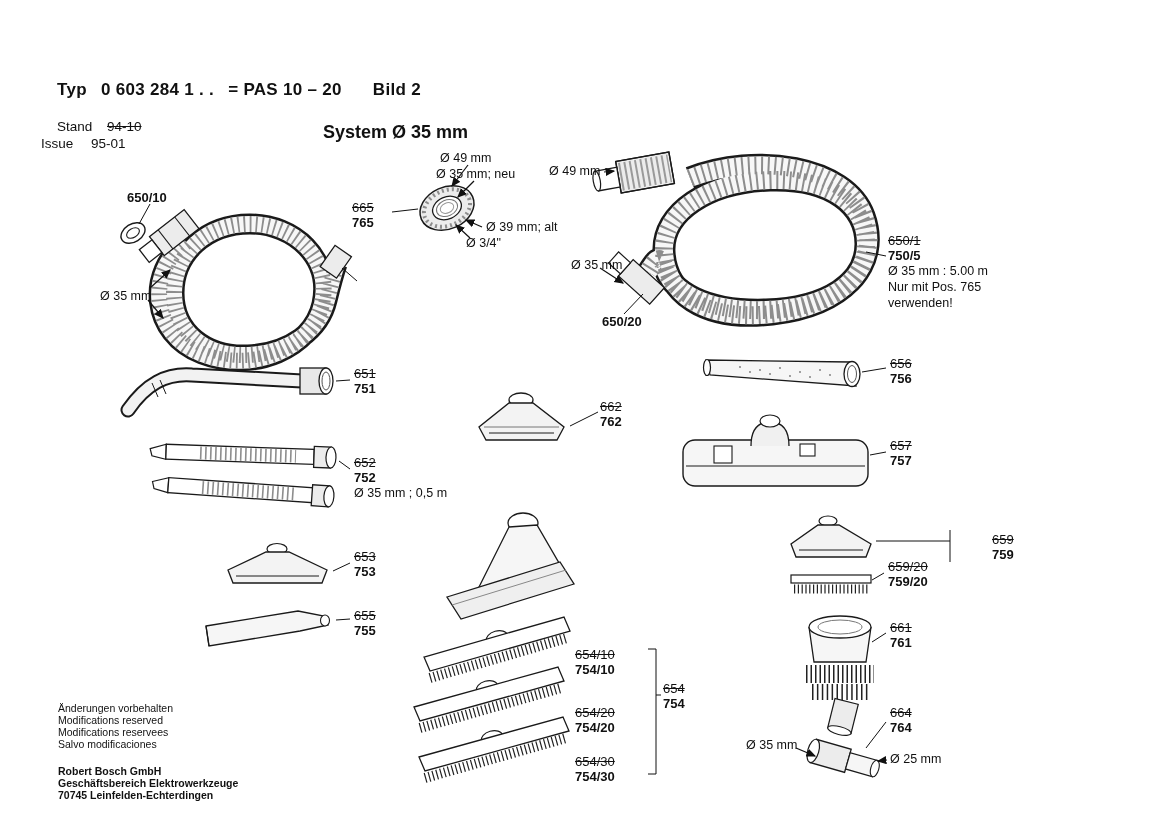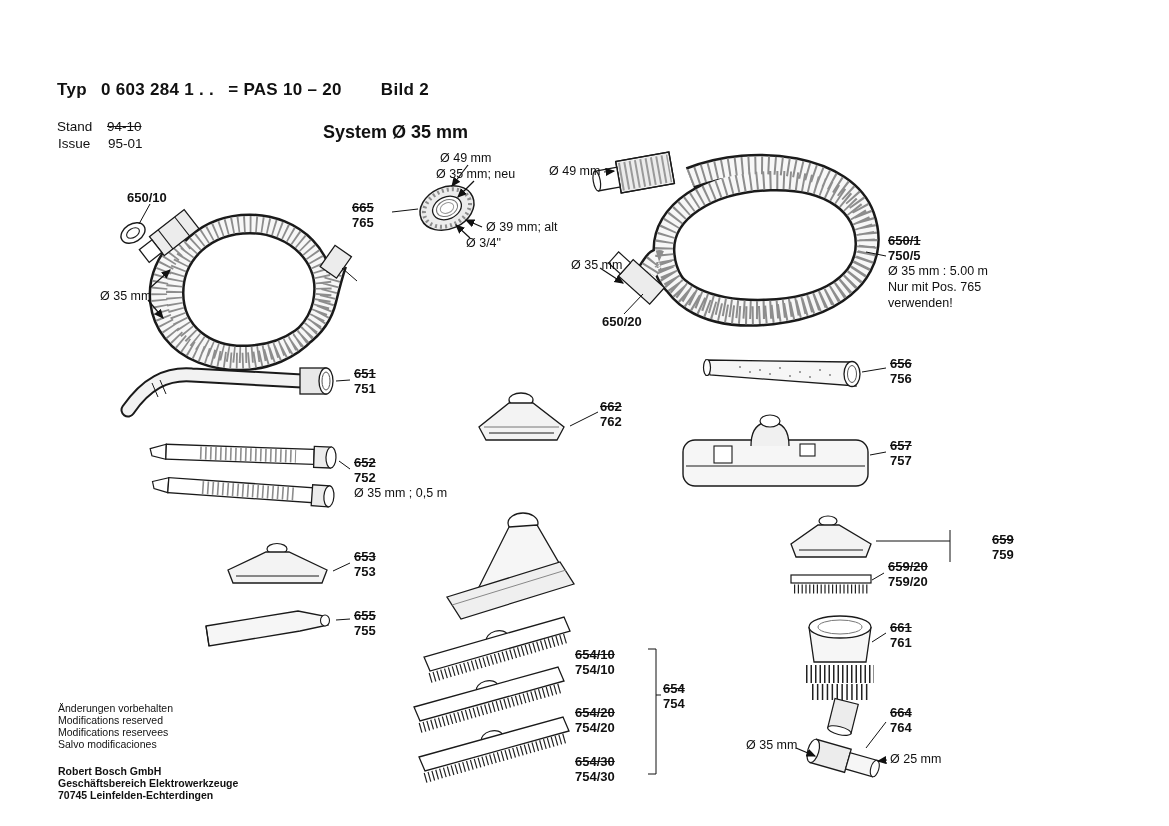"Bild 2" .title .g2 { margin-left: 34px -> 26px }
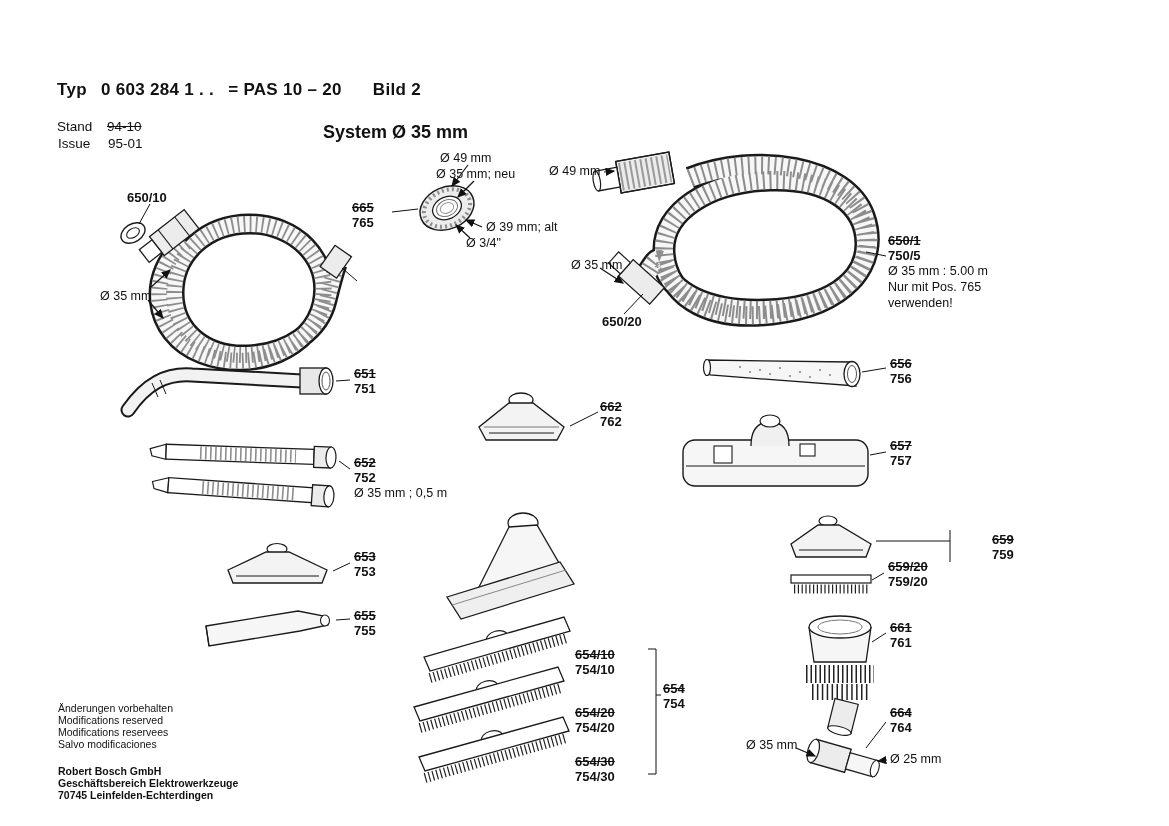"Issue 95-01" div.meta { left: 58px -> 41px }
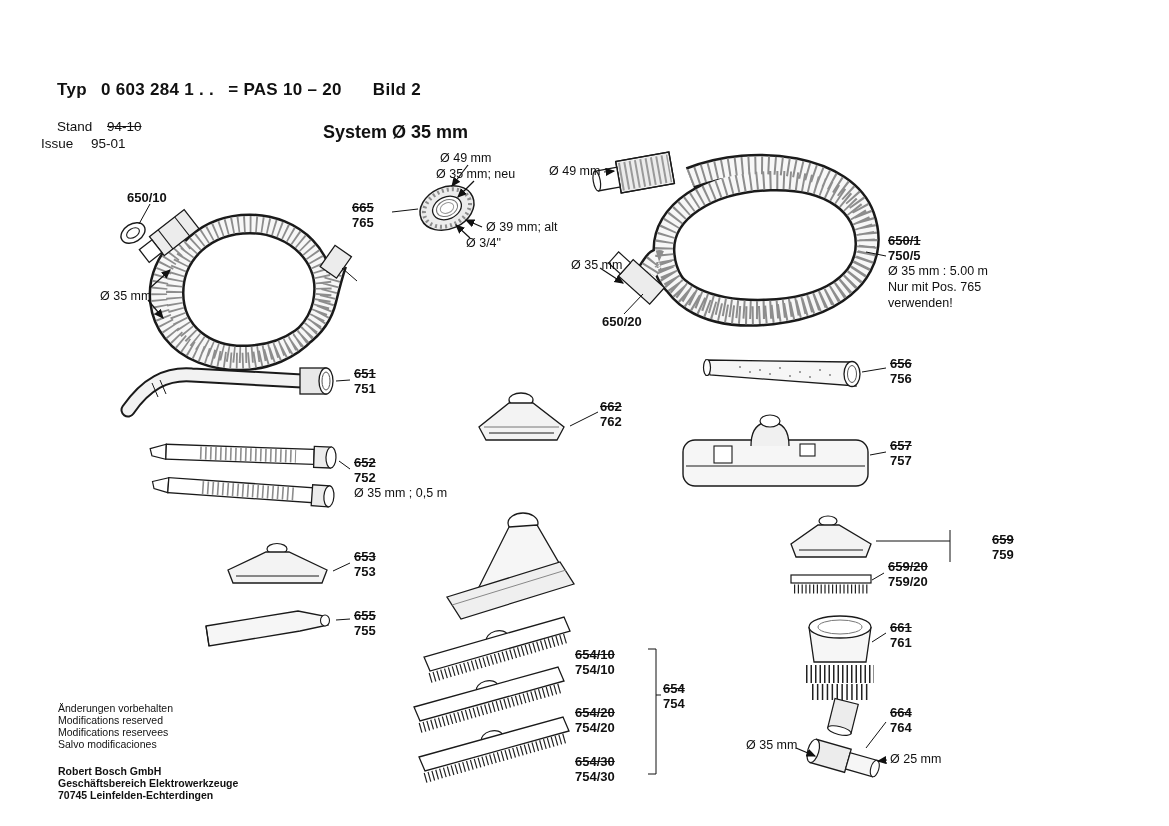"665" .old { font-weight: bold -> none }
